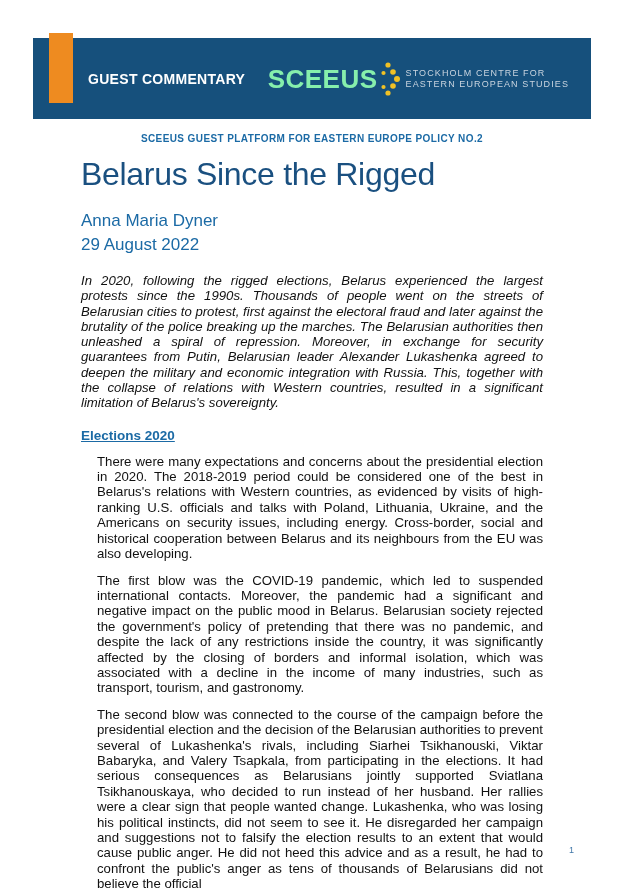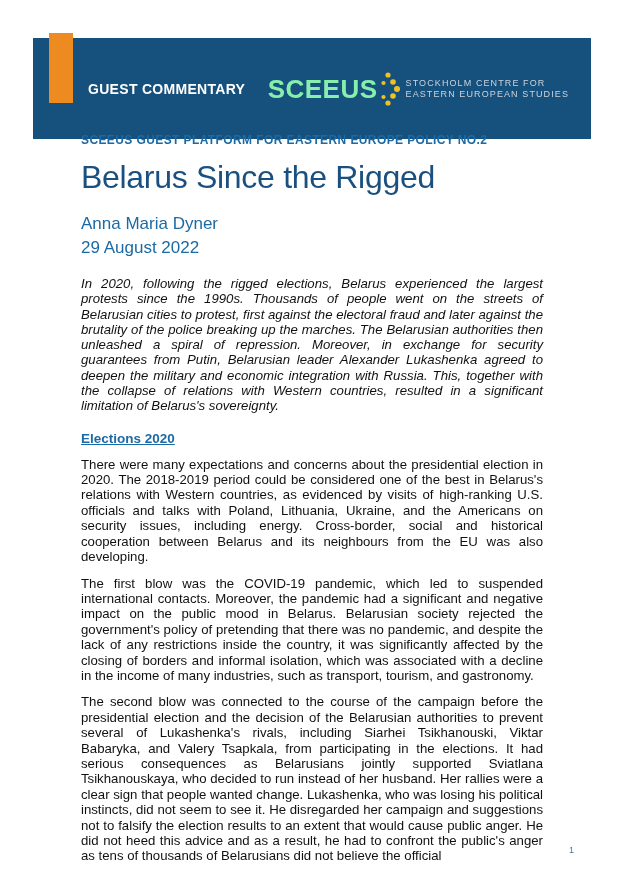"GUEST COMMENTARY" .band { height: 101px -> 81px }
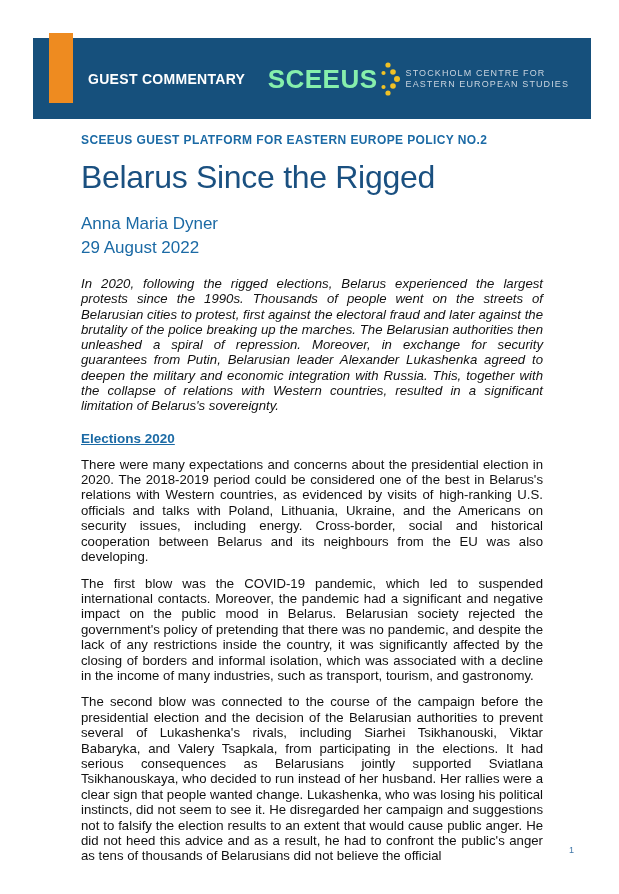"SCEEUS GUEST PLATFORM FOR EASTERN" .eyebrow { font-size: 12px -> 10px; text-align: none -> center }
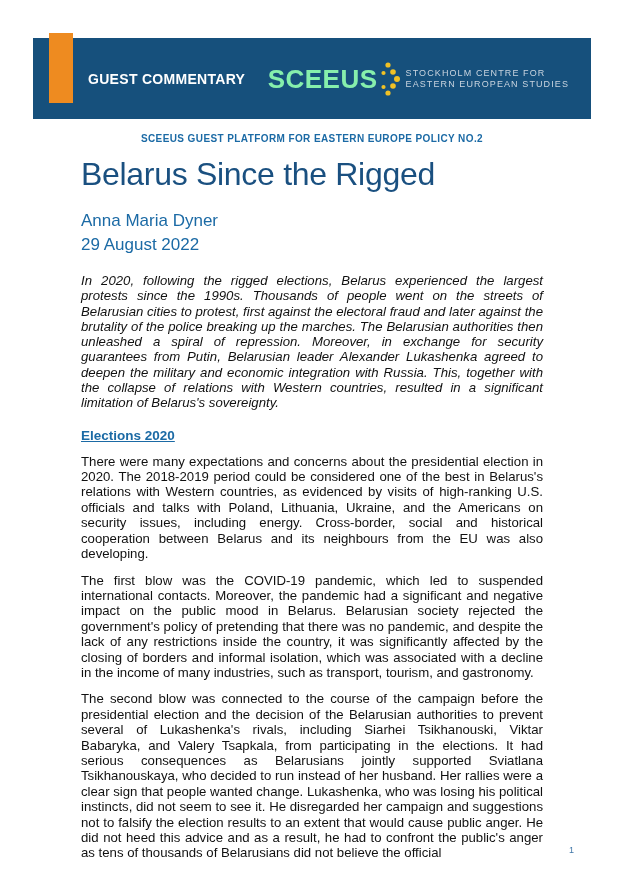"There were many expectations and" .para { margin-left: none -> 16px }
